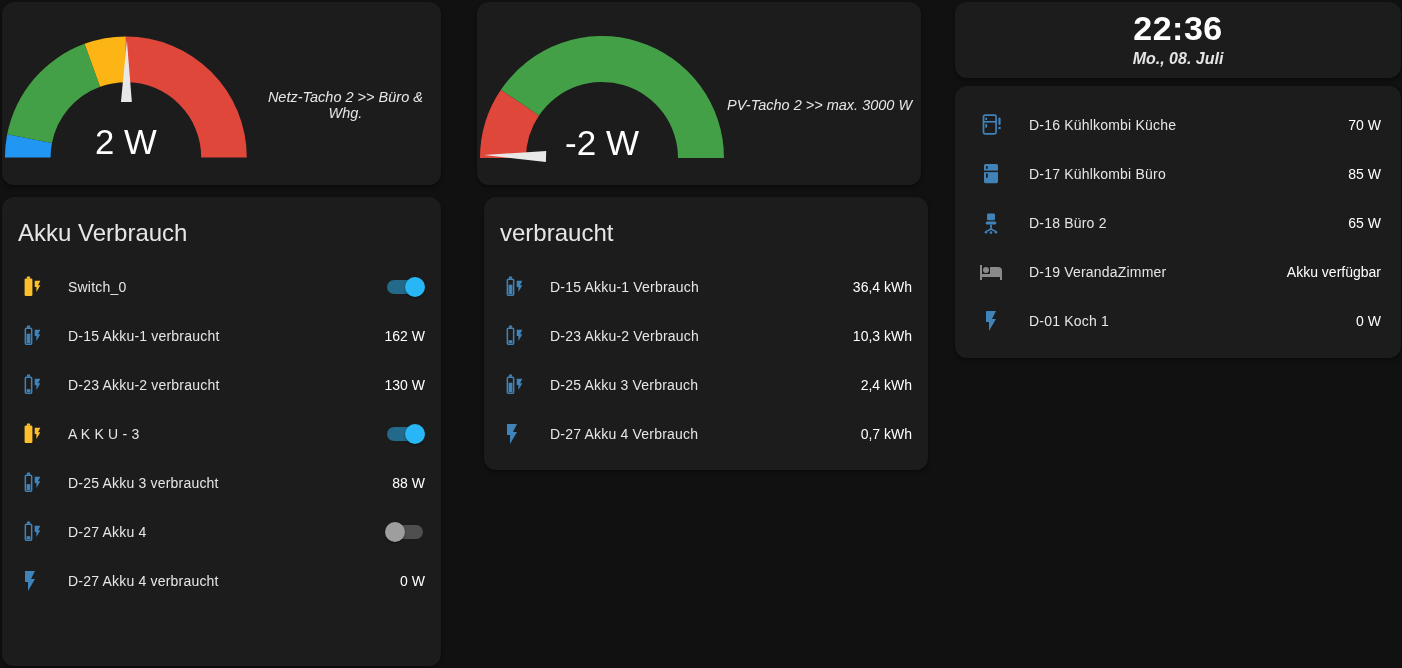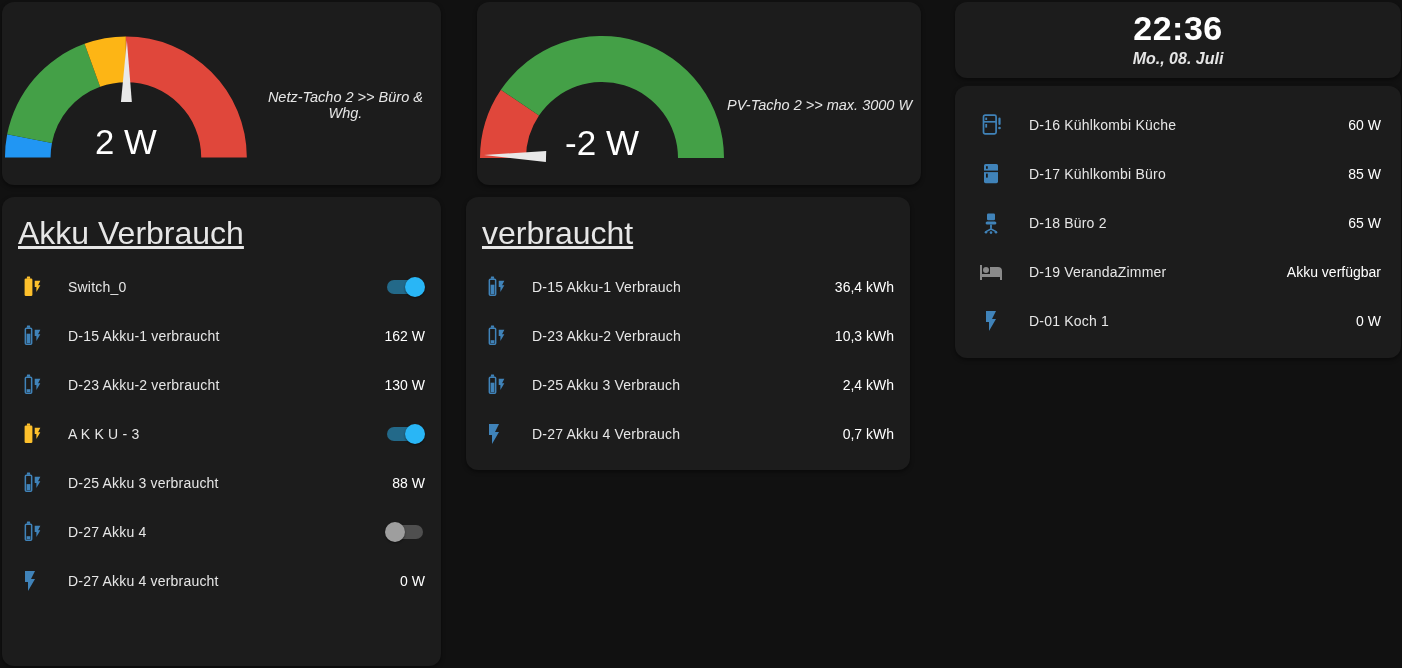"60 W" span.value { text: 60 -> 70 }
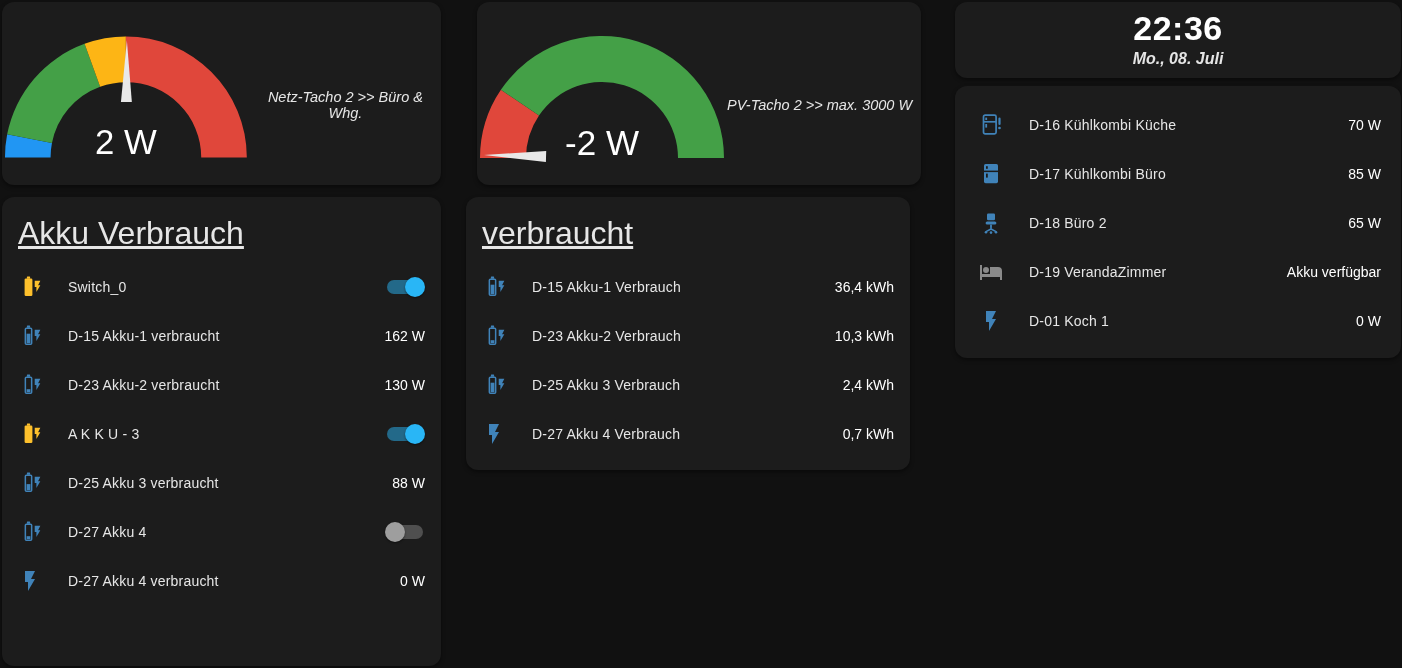"Akku Verbrauch" .card-title { font-size: 32px -> 24px; text-decoration: underline -> none }
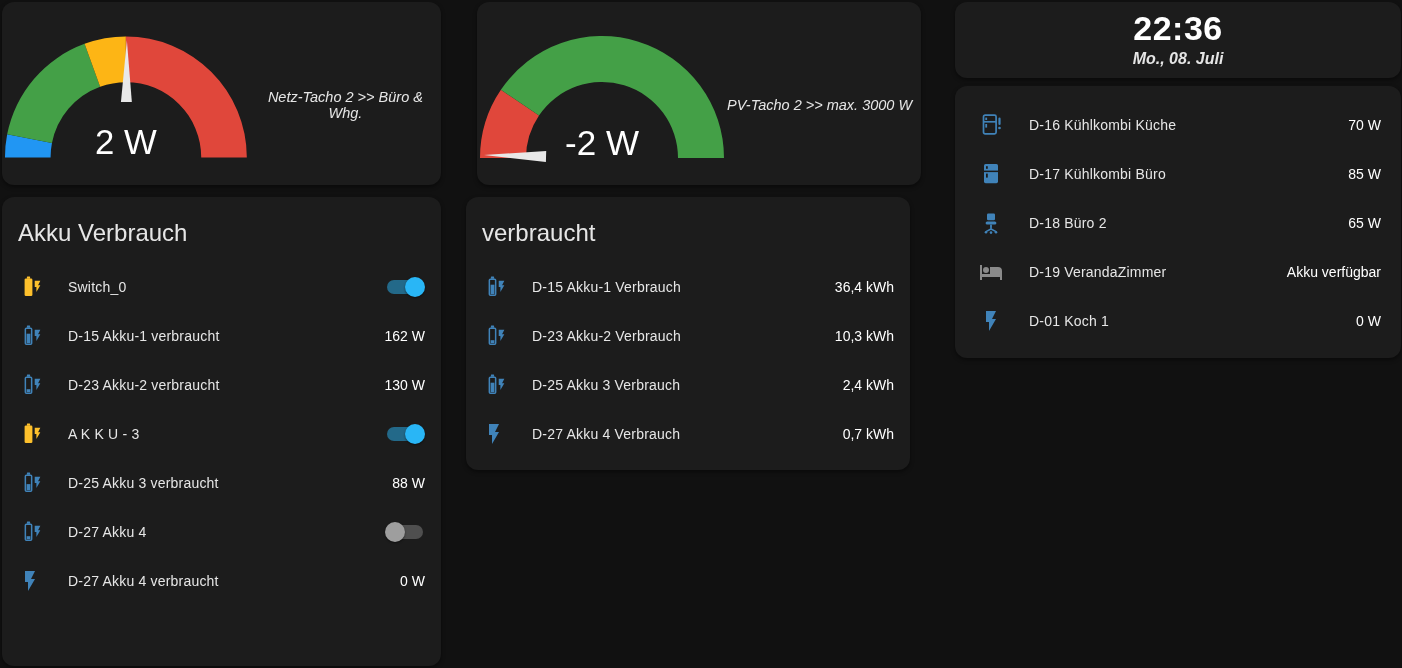"verbraucht" div.card { left: 466px -> 484px }
